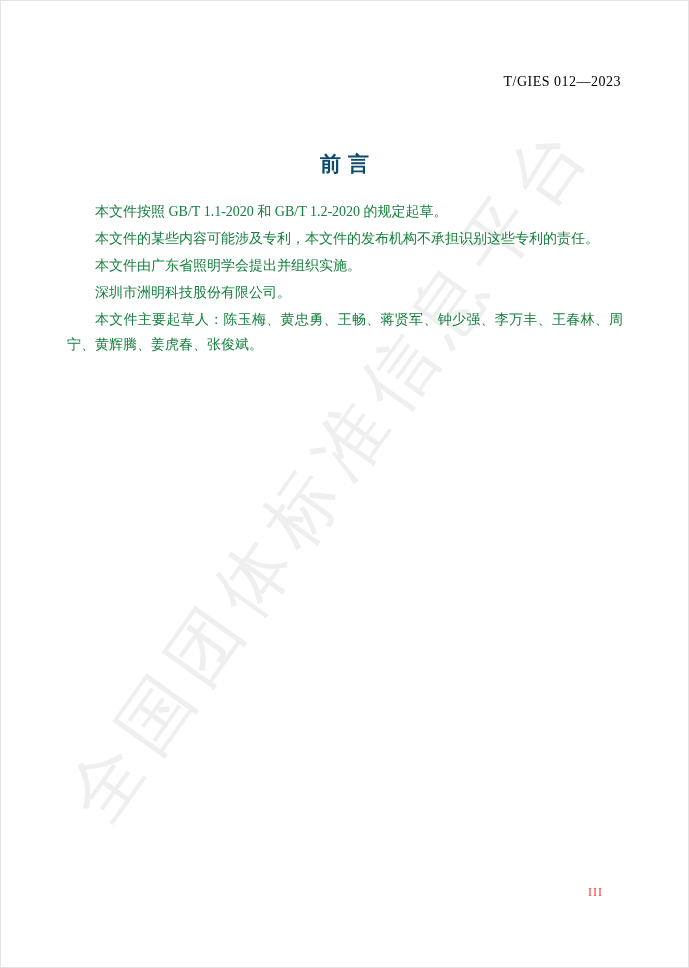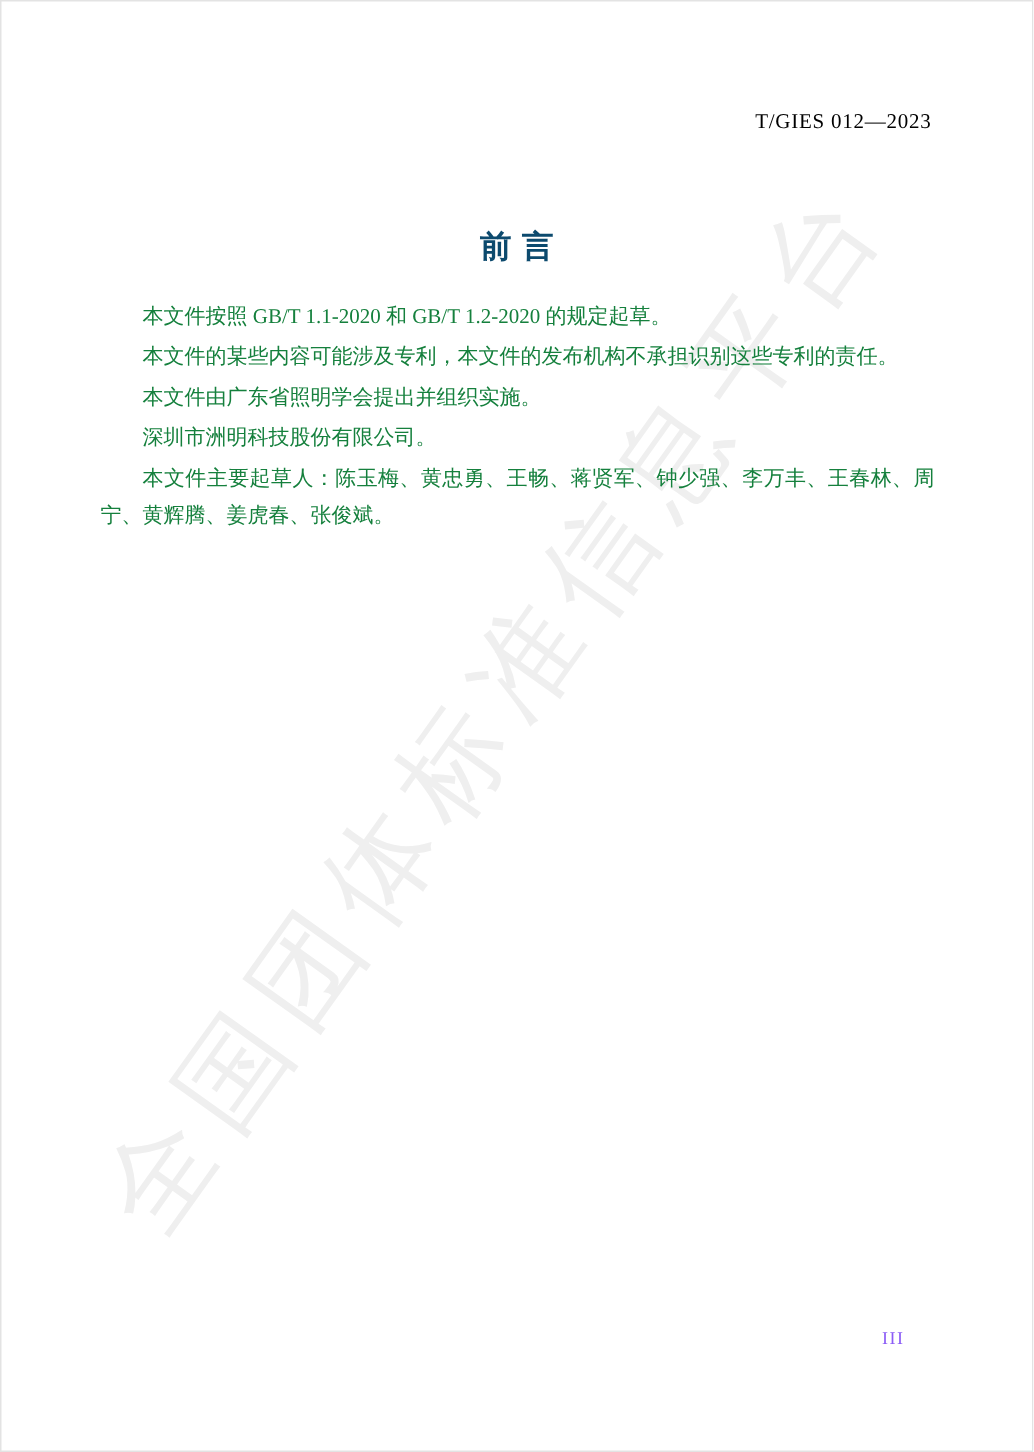"III" .page-number { color: #8b5cf6 -> #ef4444 }
